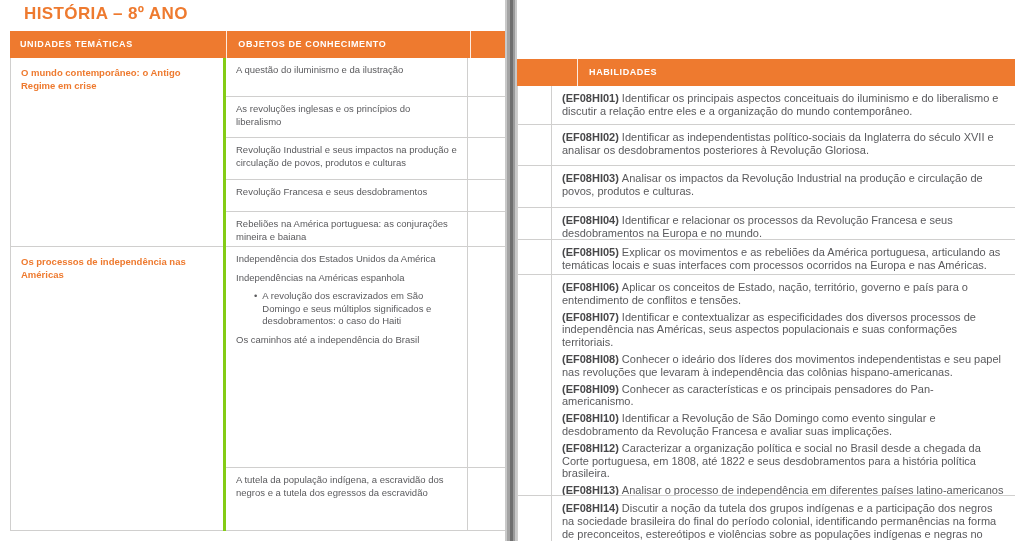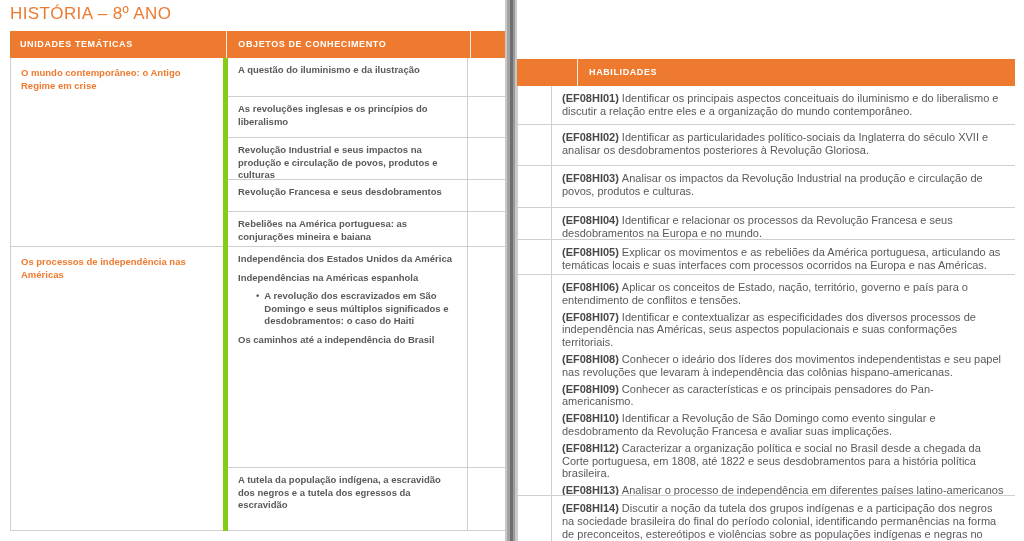"HISTÓRIA – 8º ANO" .page-title { font-weight: normal -> bold; left: 10px -> 24px }
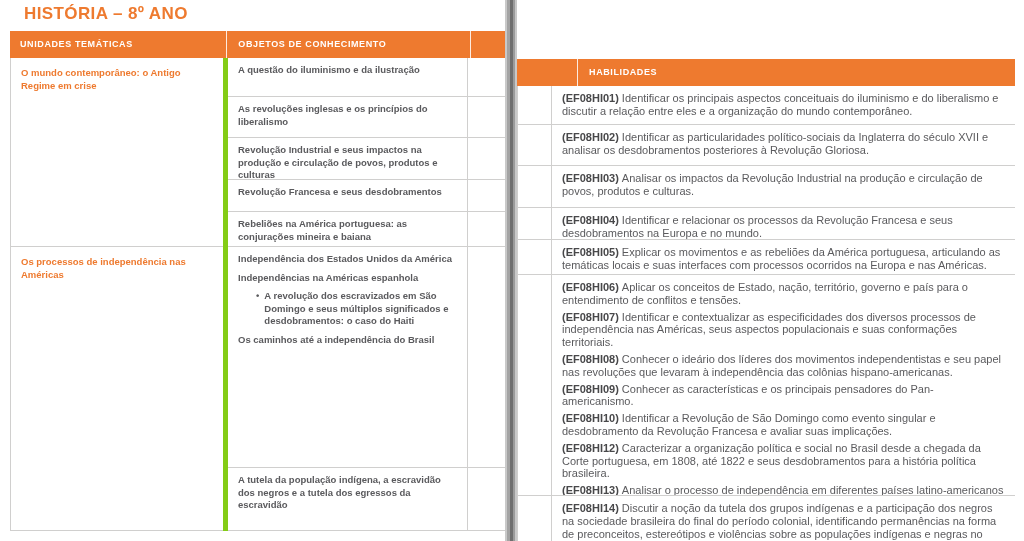"A questão do iluminismo e" .col-objetos { border-left: 5px solid #84cc16 -> 3px solid #84cc16; font-weight: bold -> none }
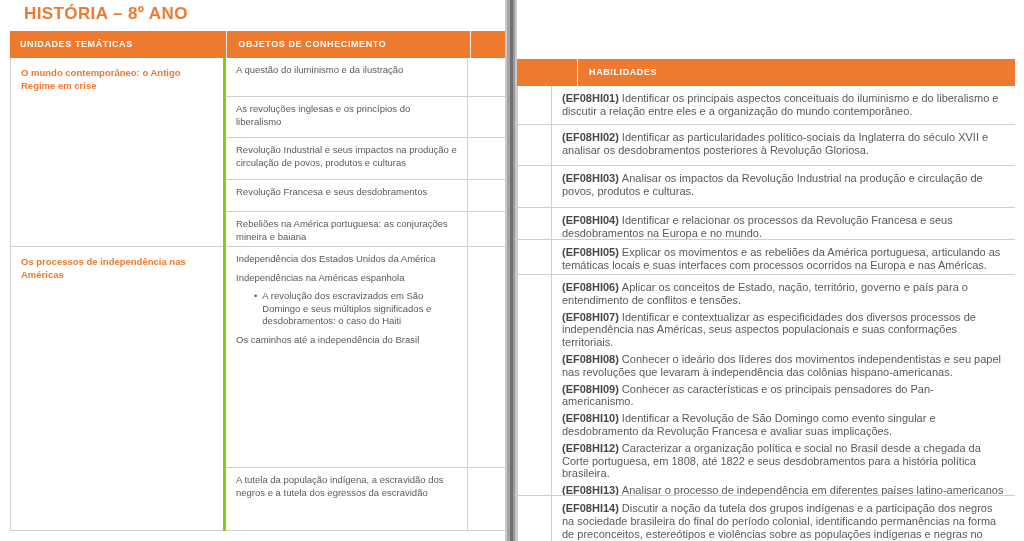"Identificar as particularidades" span { text: particularidades -> independentistas }
